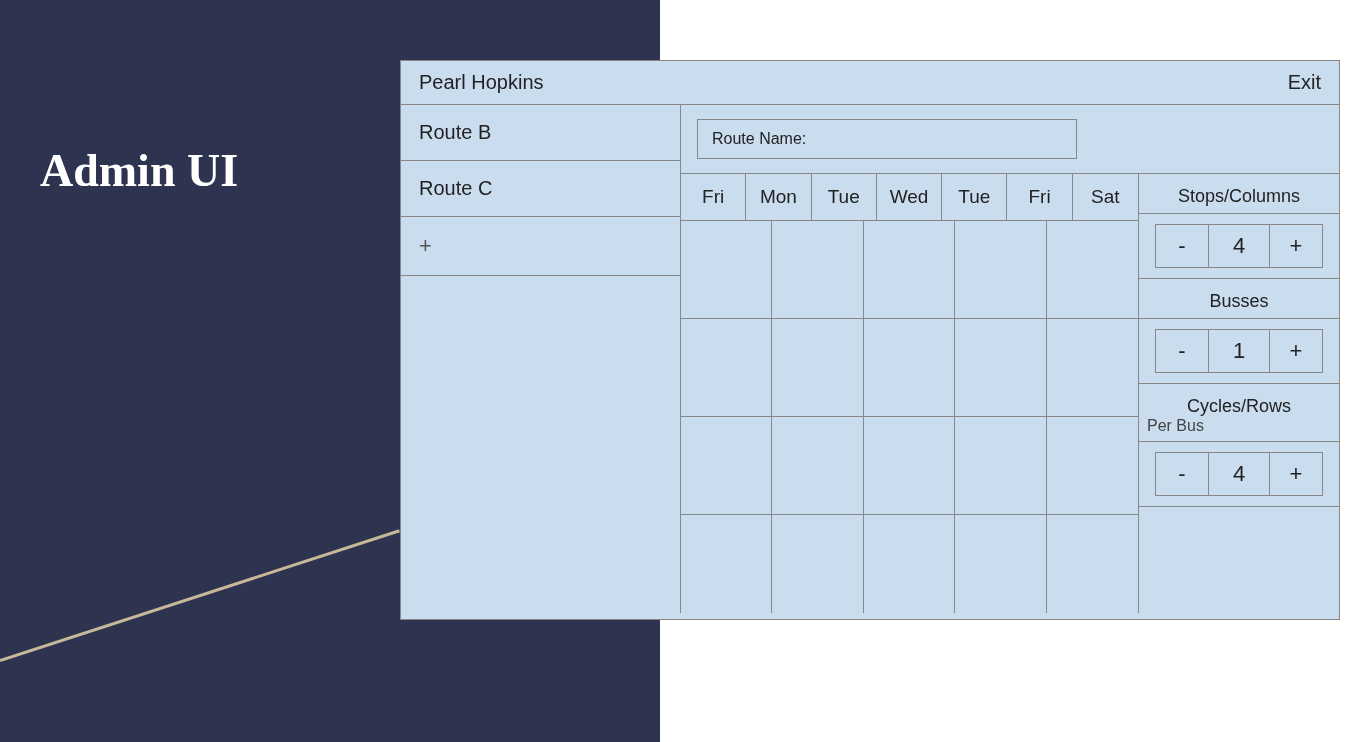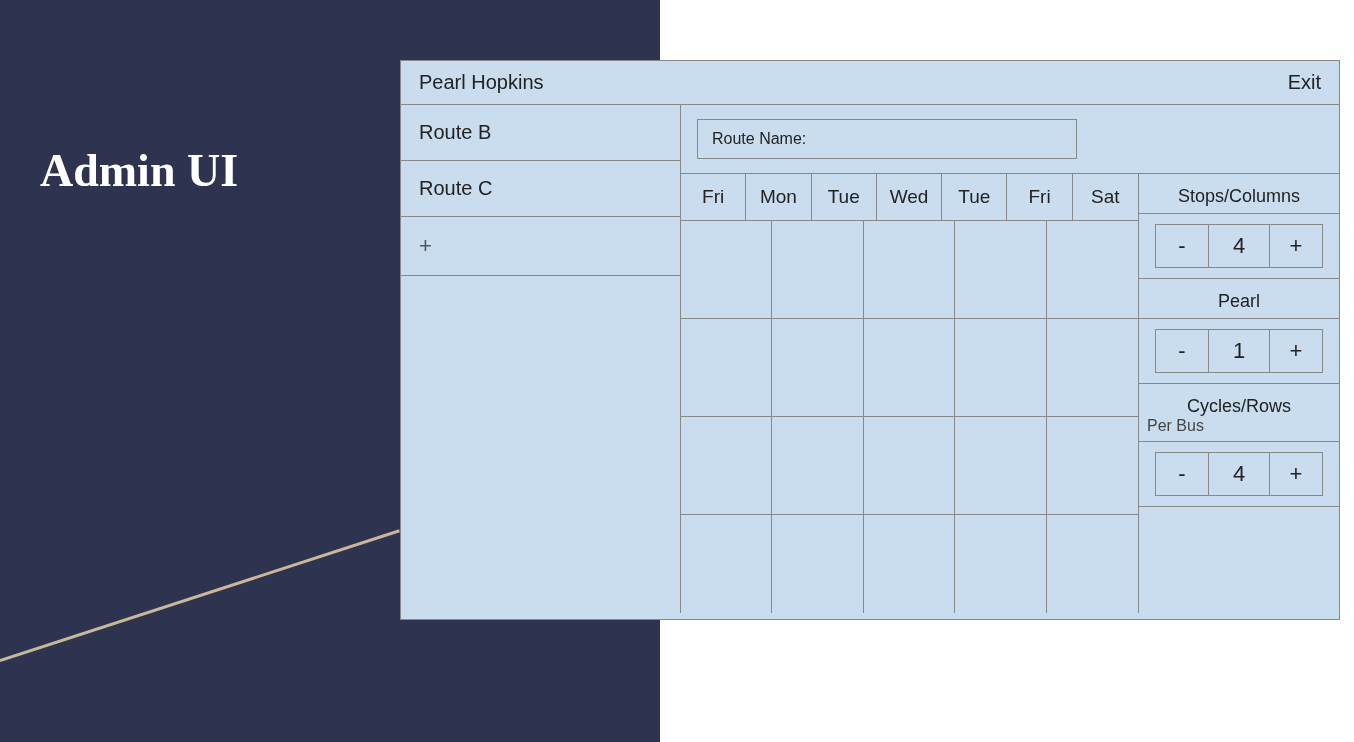"Pearl" div.control-label { text: Pearl -> Busses }
